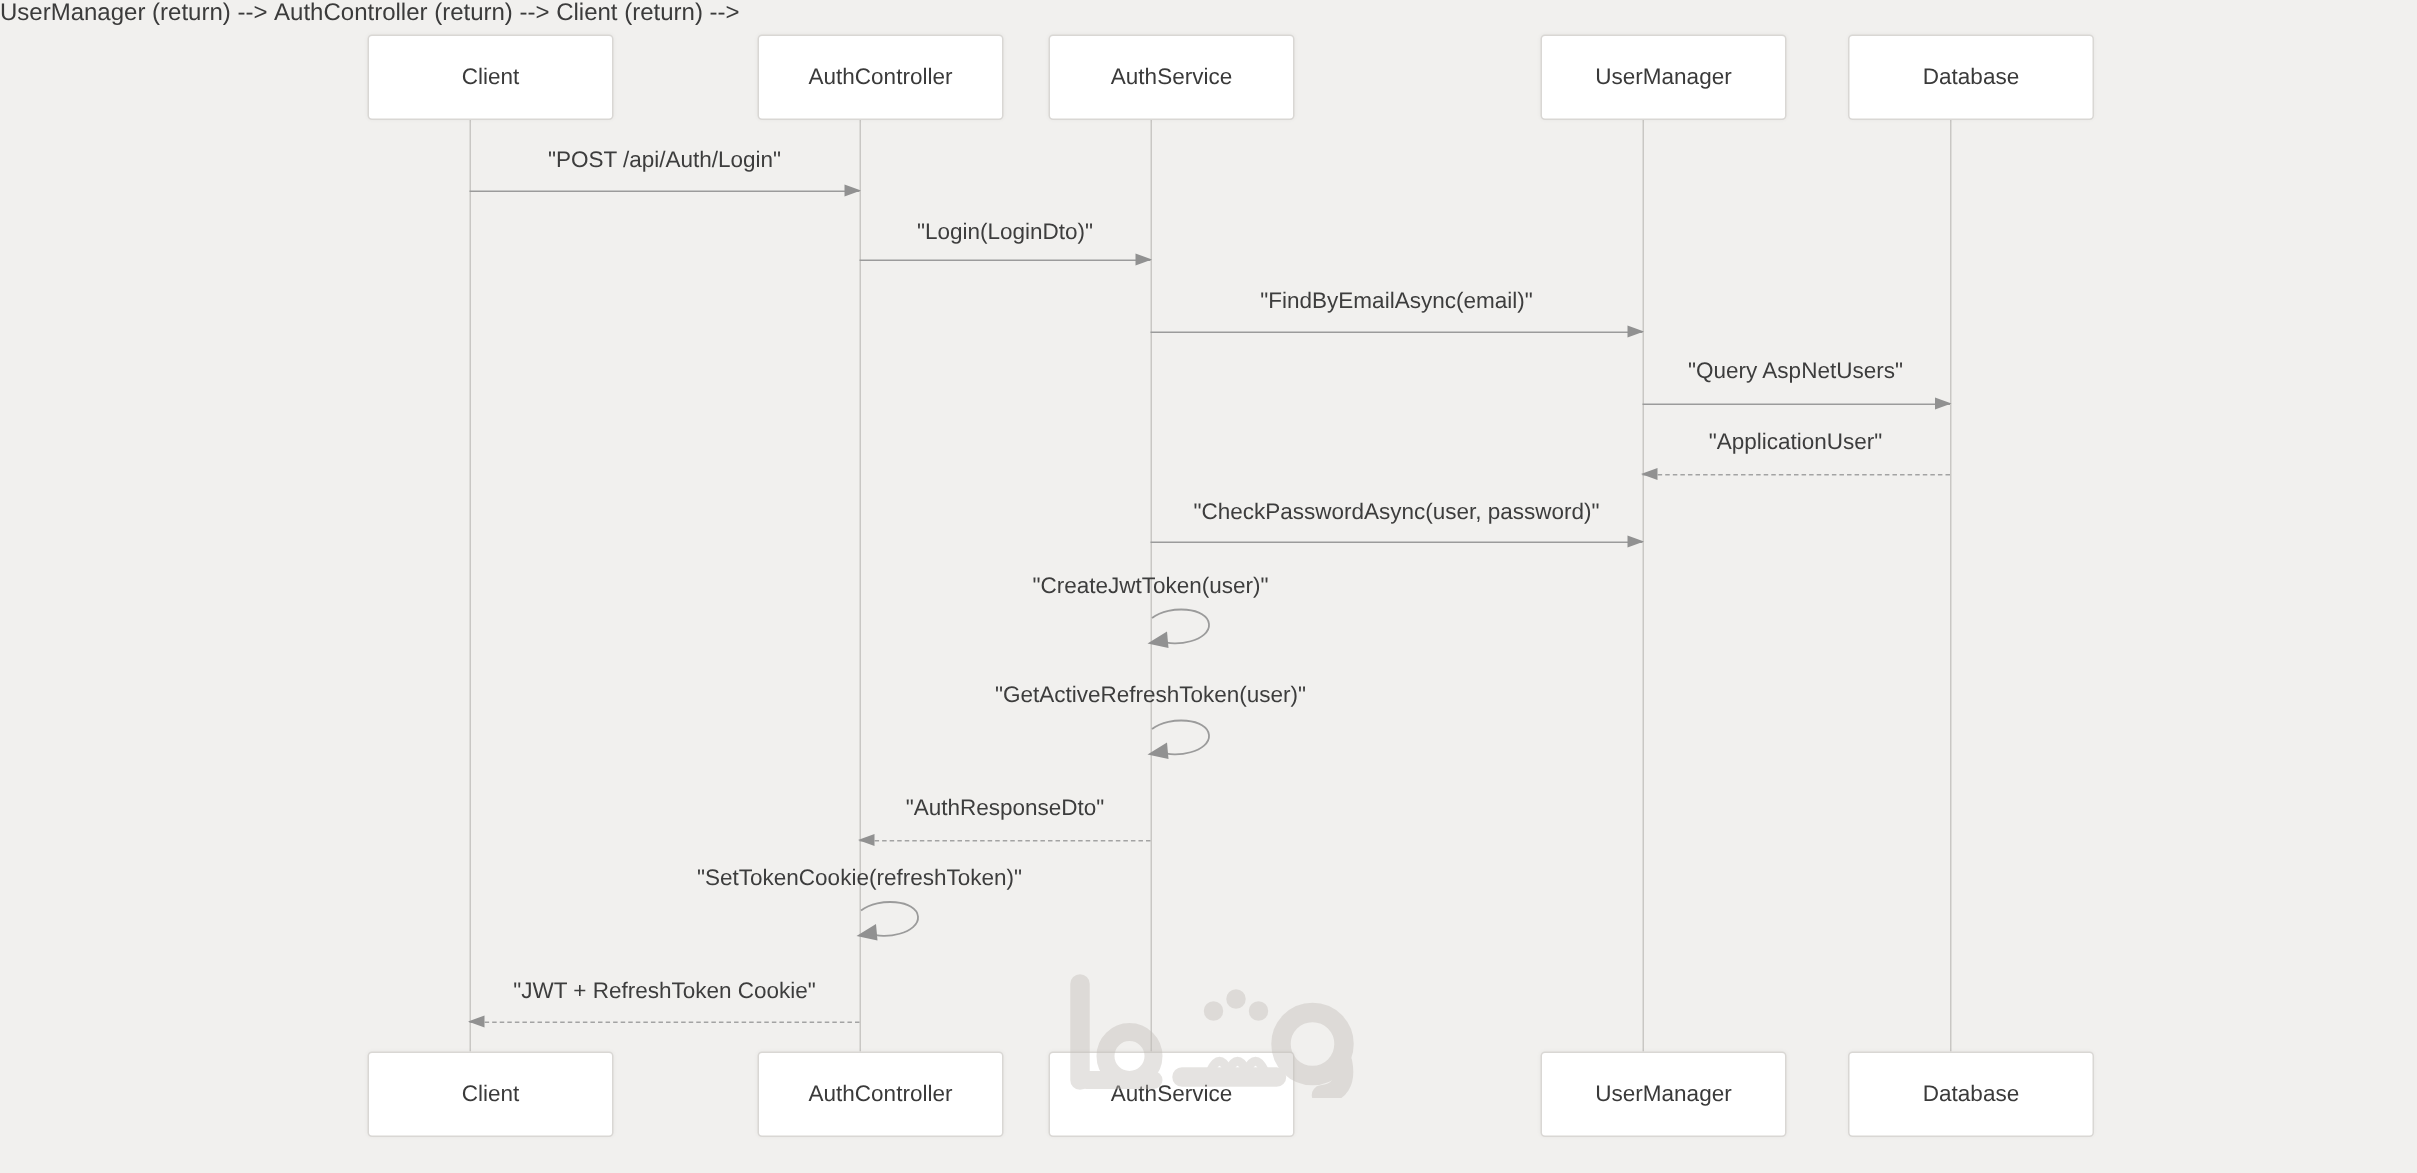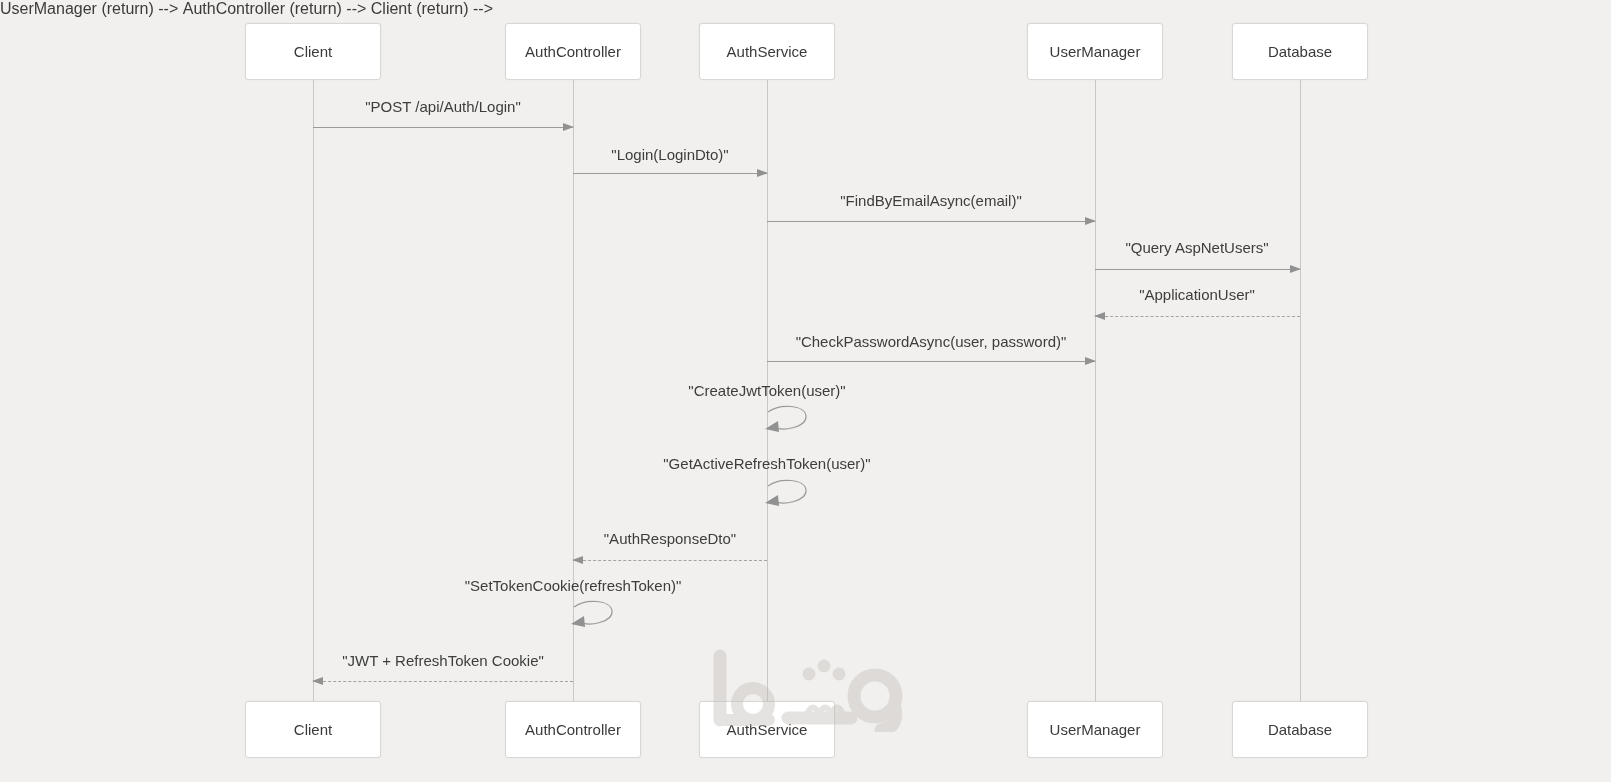"Client" .participant { width: 136px -> 164px }
